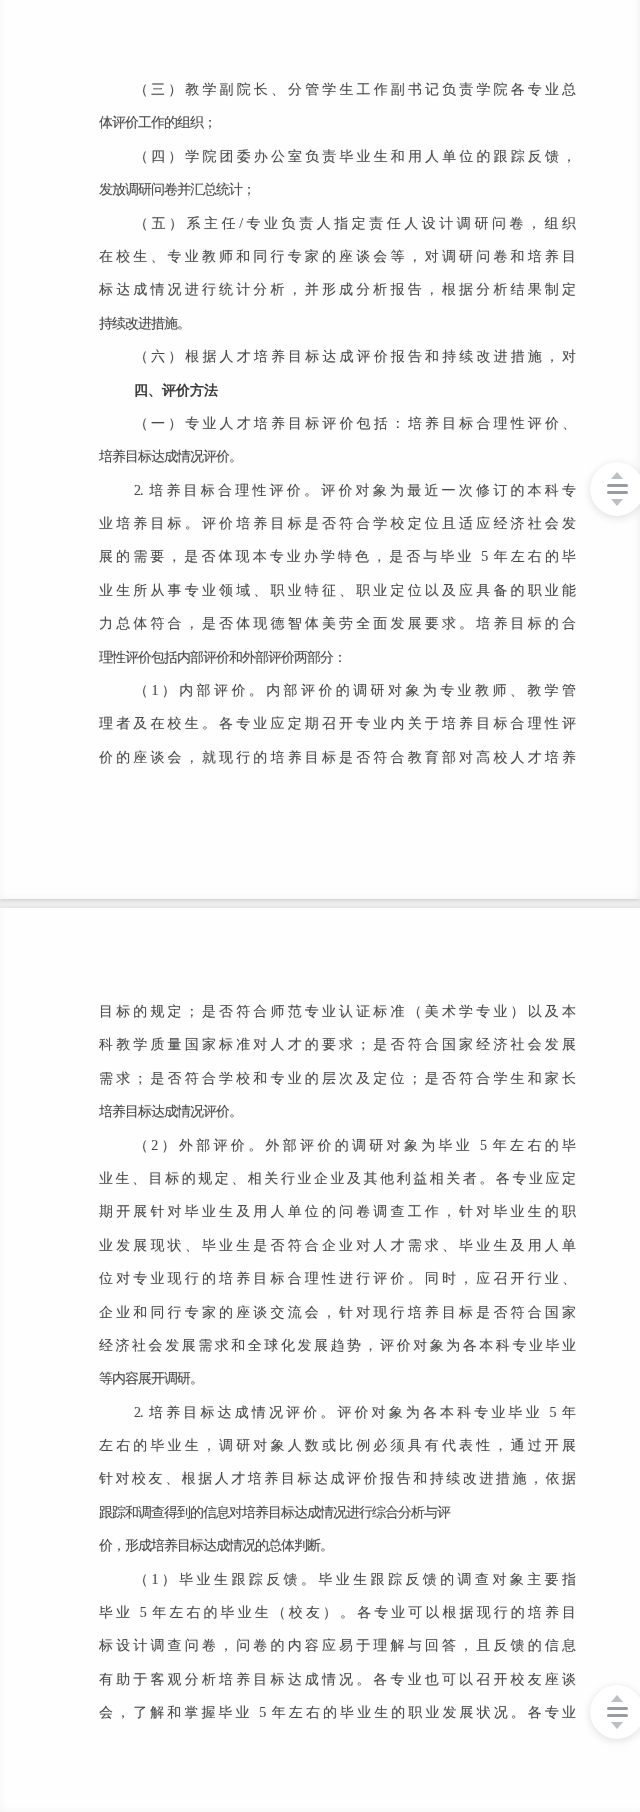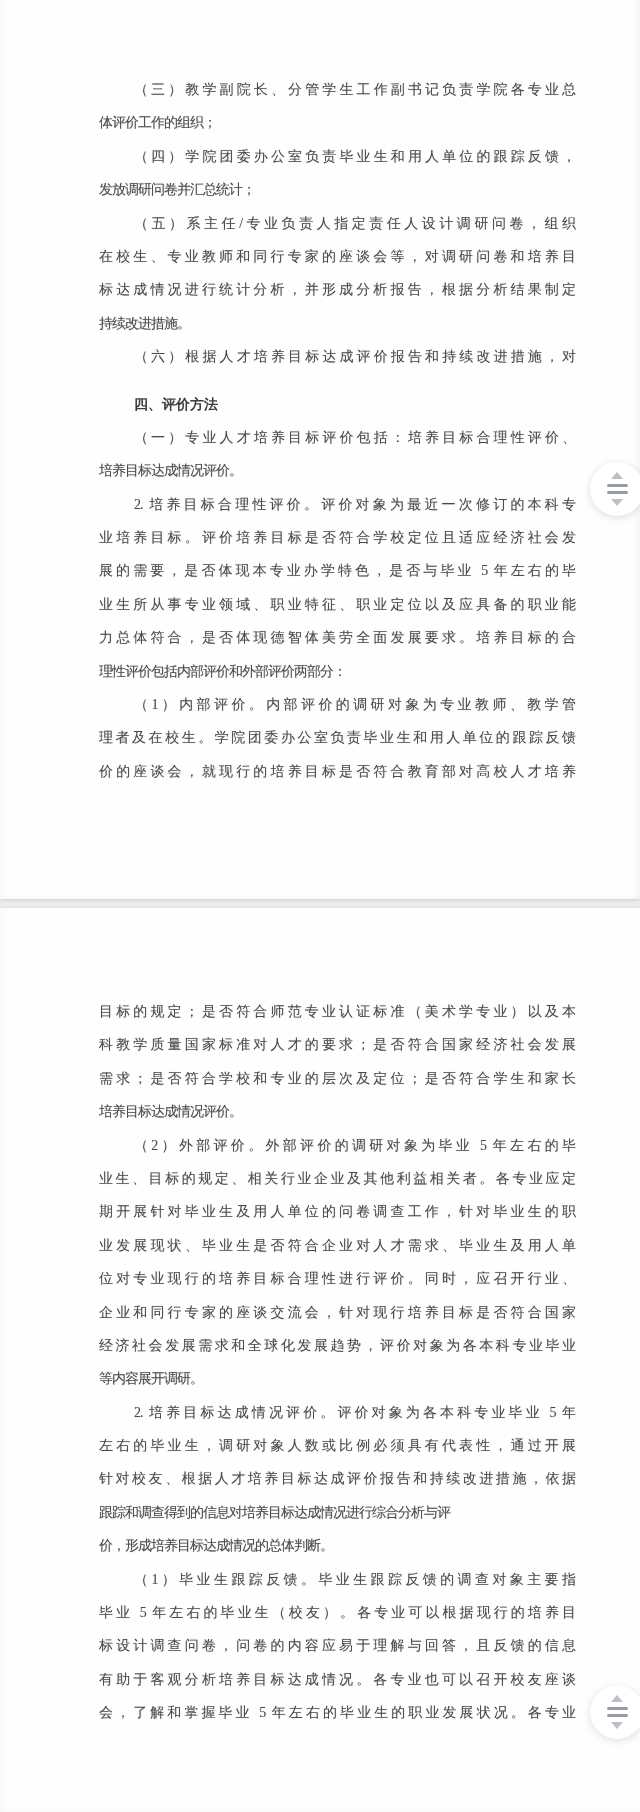"四、评价方法" .line.heading { margin-top: 14px -> none }
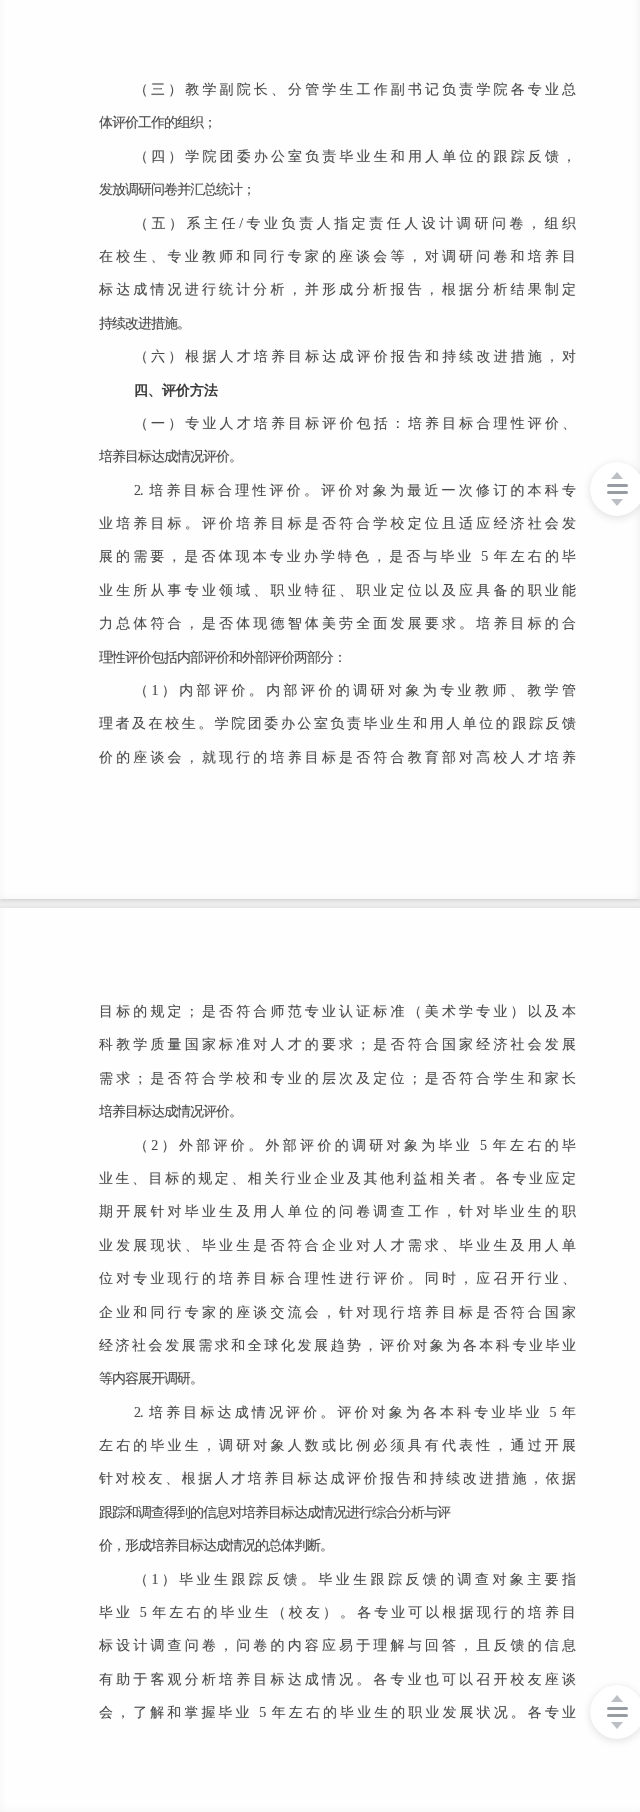"理者及在校生。学院团委办公室负责毕业生和用人单位的跟踪反馈" div.line { text: 学院团委办公室负责毕业生和用人单位的跟踪反馈 -> 各专业应定期召开专业内关于培养目标合理性评 }
